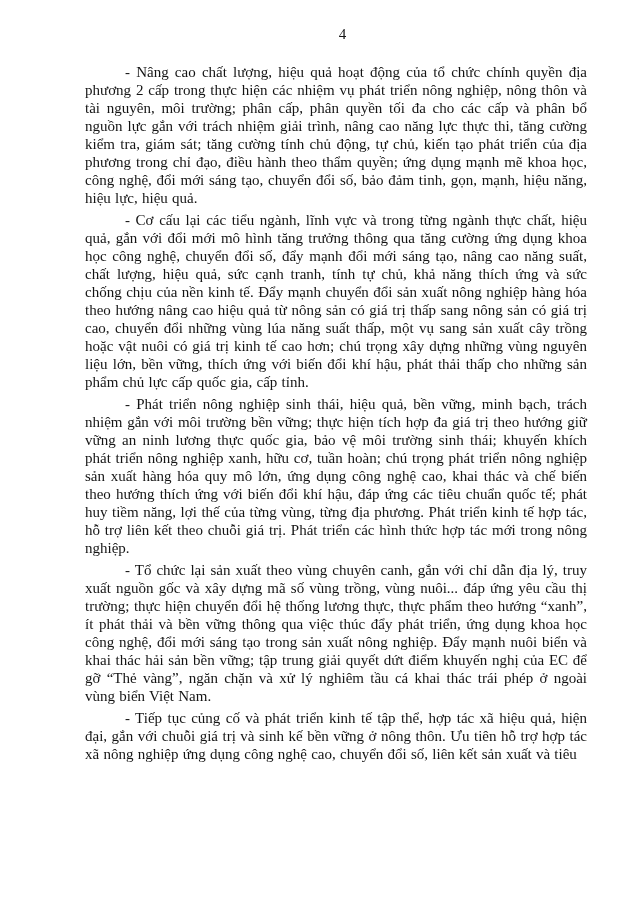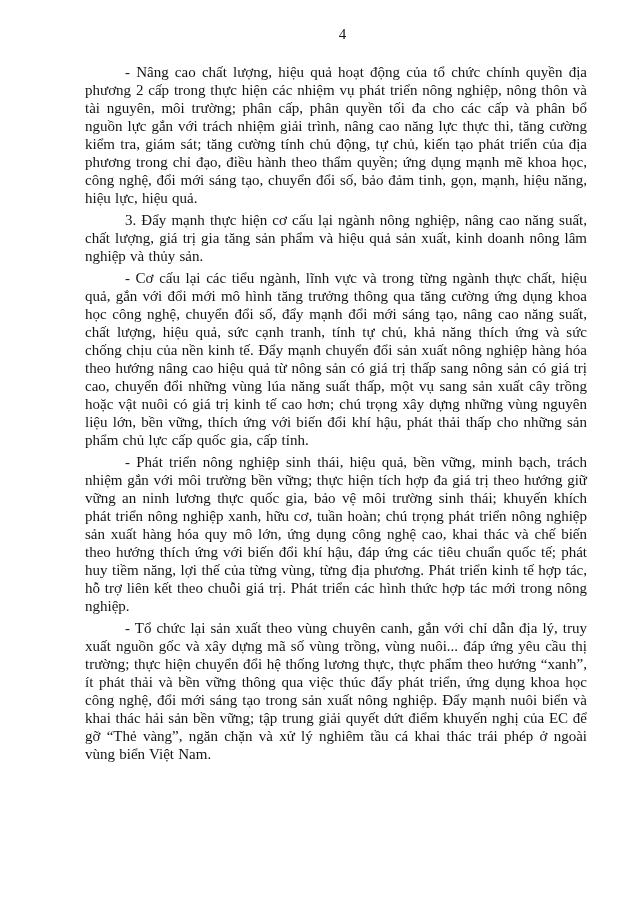"3. Đẩy mạnh thực hiện" p.para { html: <p>3. Đẩy mạnh thực hiện cơ cấu lại ngành nông nghiệp, nâng cao năng suất, chất lượng, giá trị gia tăng sản phẩm và hiệu quả sản xuất, kinh doanh nông lâm nghiệp và thủy sản.</p> -> none }
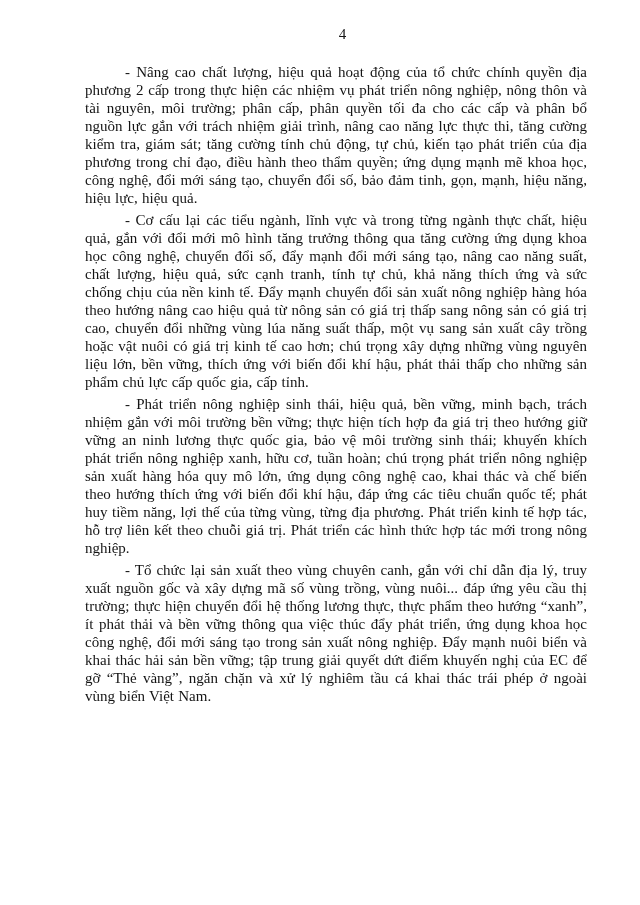"- Tiếp tục củng cố" p.para { html: none -> <p>- Tiếp tục củng cố và phát triển kinh tế tập thể, hợp tác xã hiệu quả, hiện đại, gắn với chuỗi giá trị và sinh kế bền vững ở nông thôn. Ưu tiên hỗ trợ hợp tác xã nông nghiệp ứng dụng công nghệ cao, chuyển đổi số, liên kết sản xuất và tiêu</p> }
